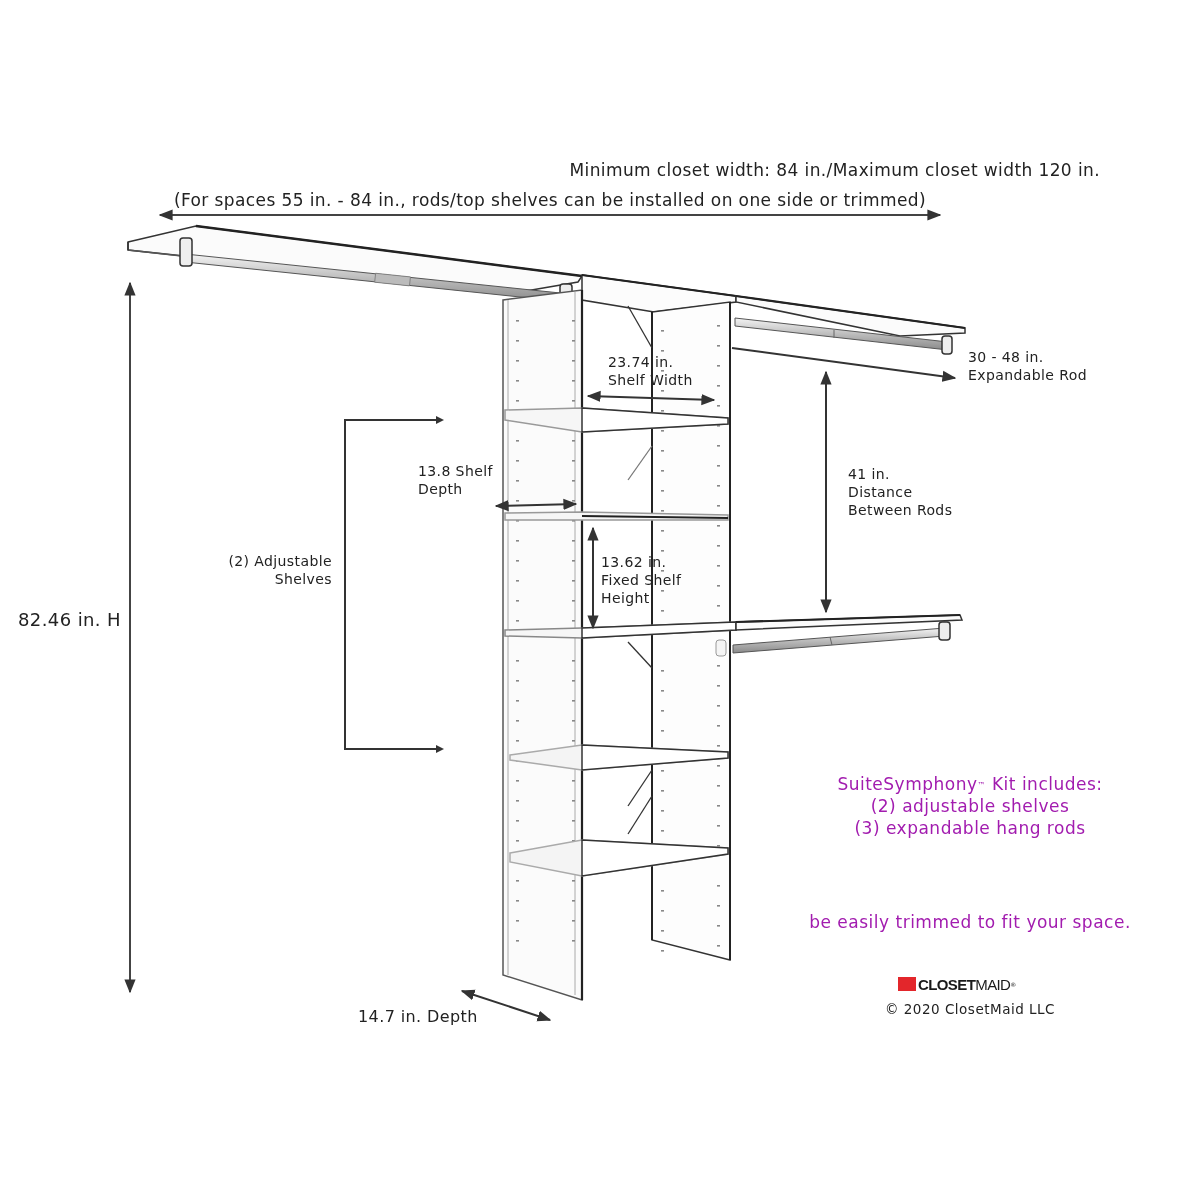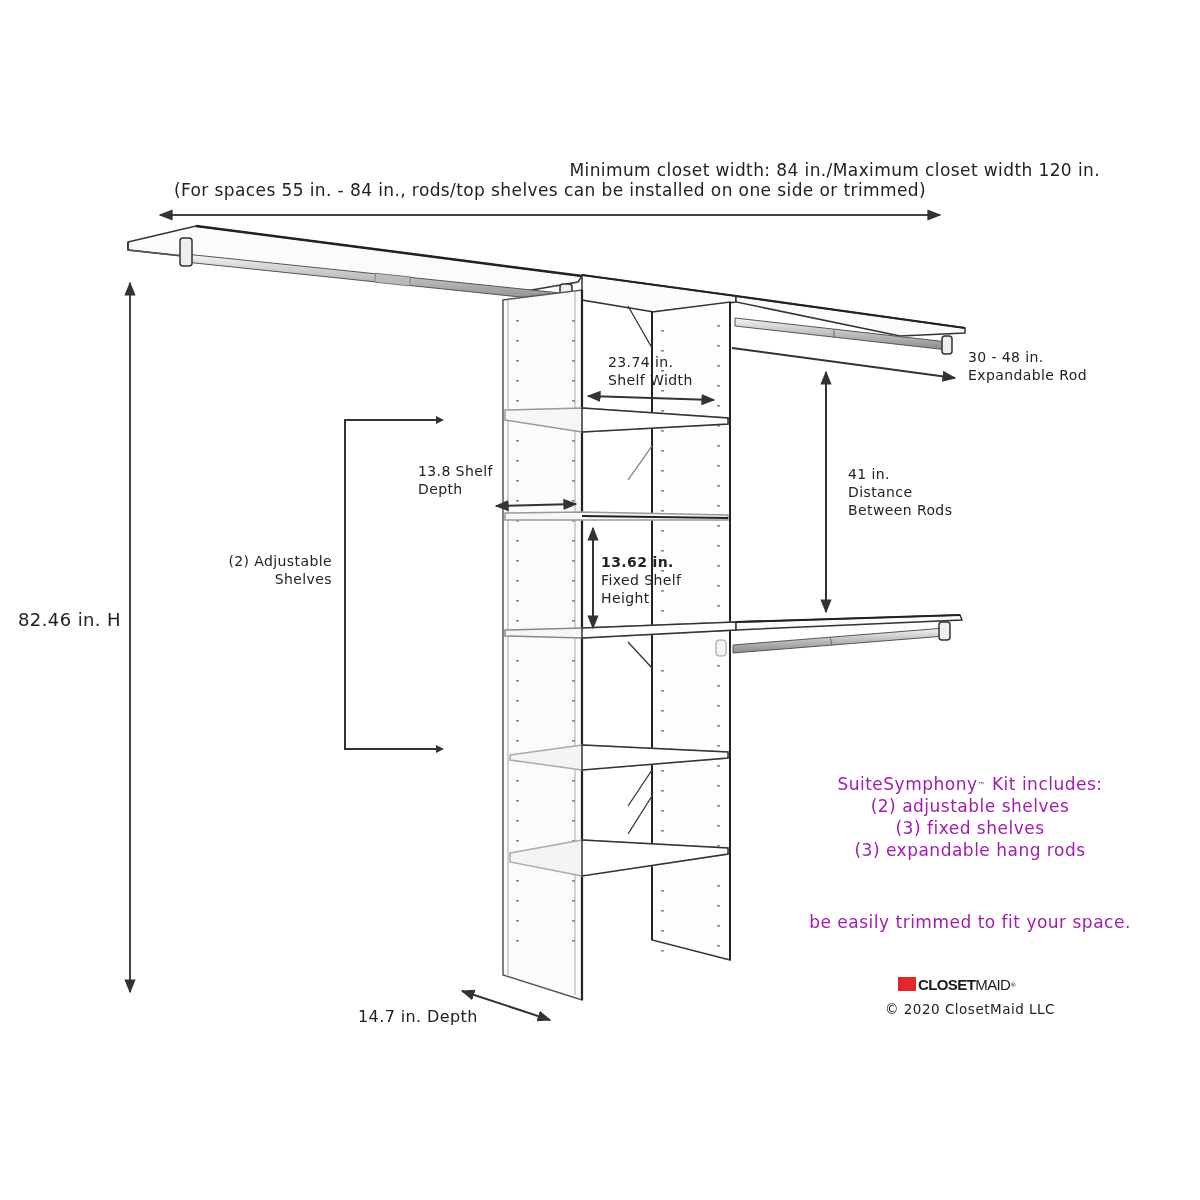"(For spaces 55 in. -" .t2 { top: 180px -> 190px }
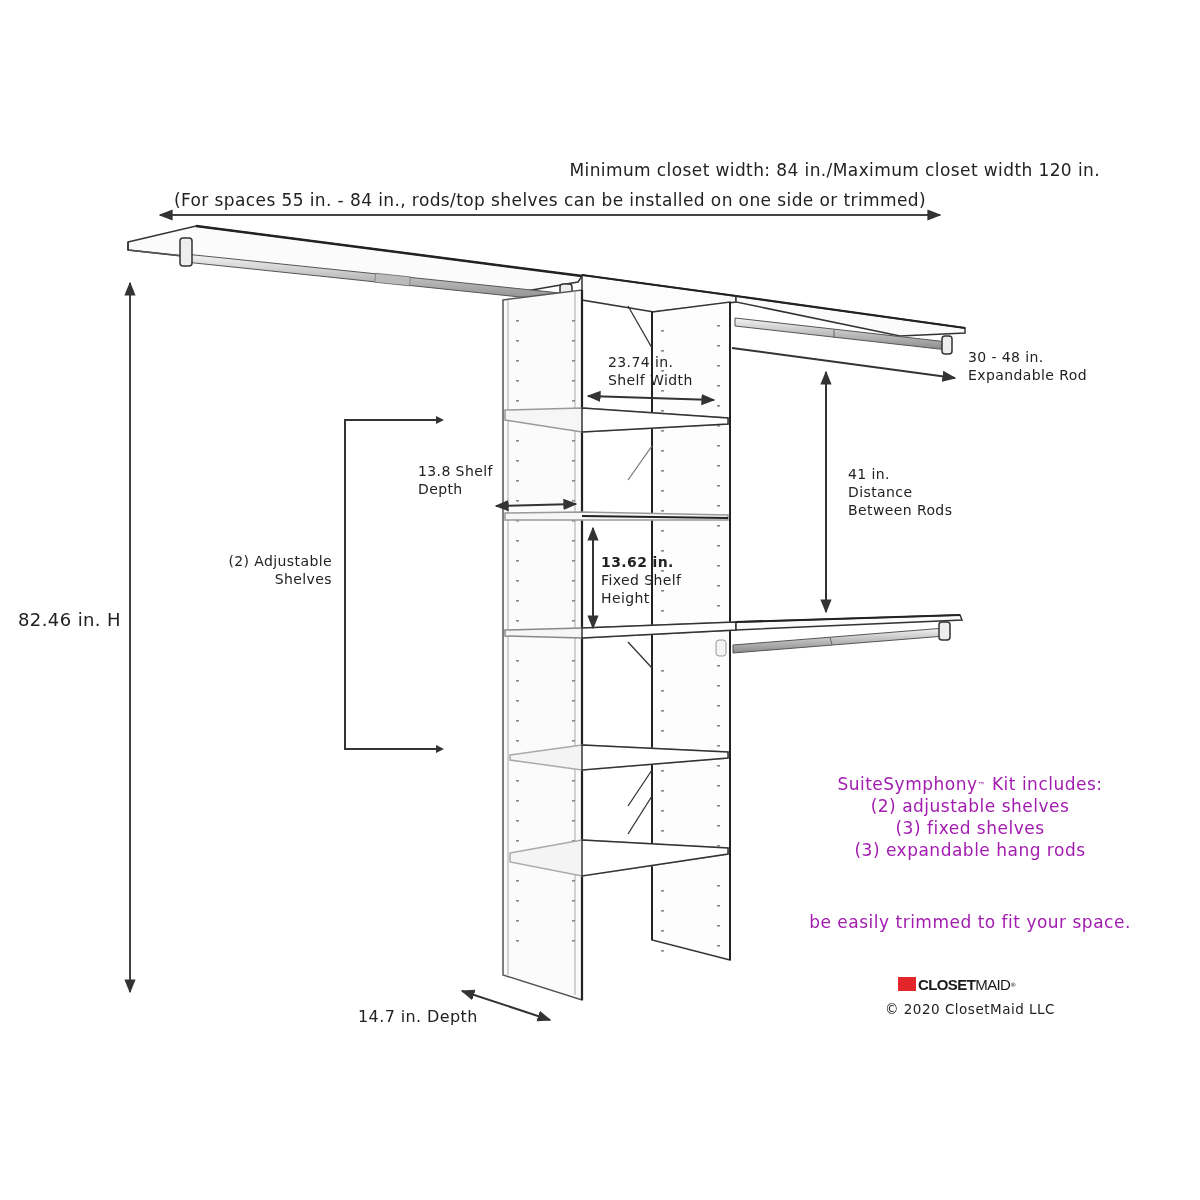"13.62 in." div.lbl { font-weight: bold -> none }
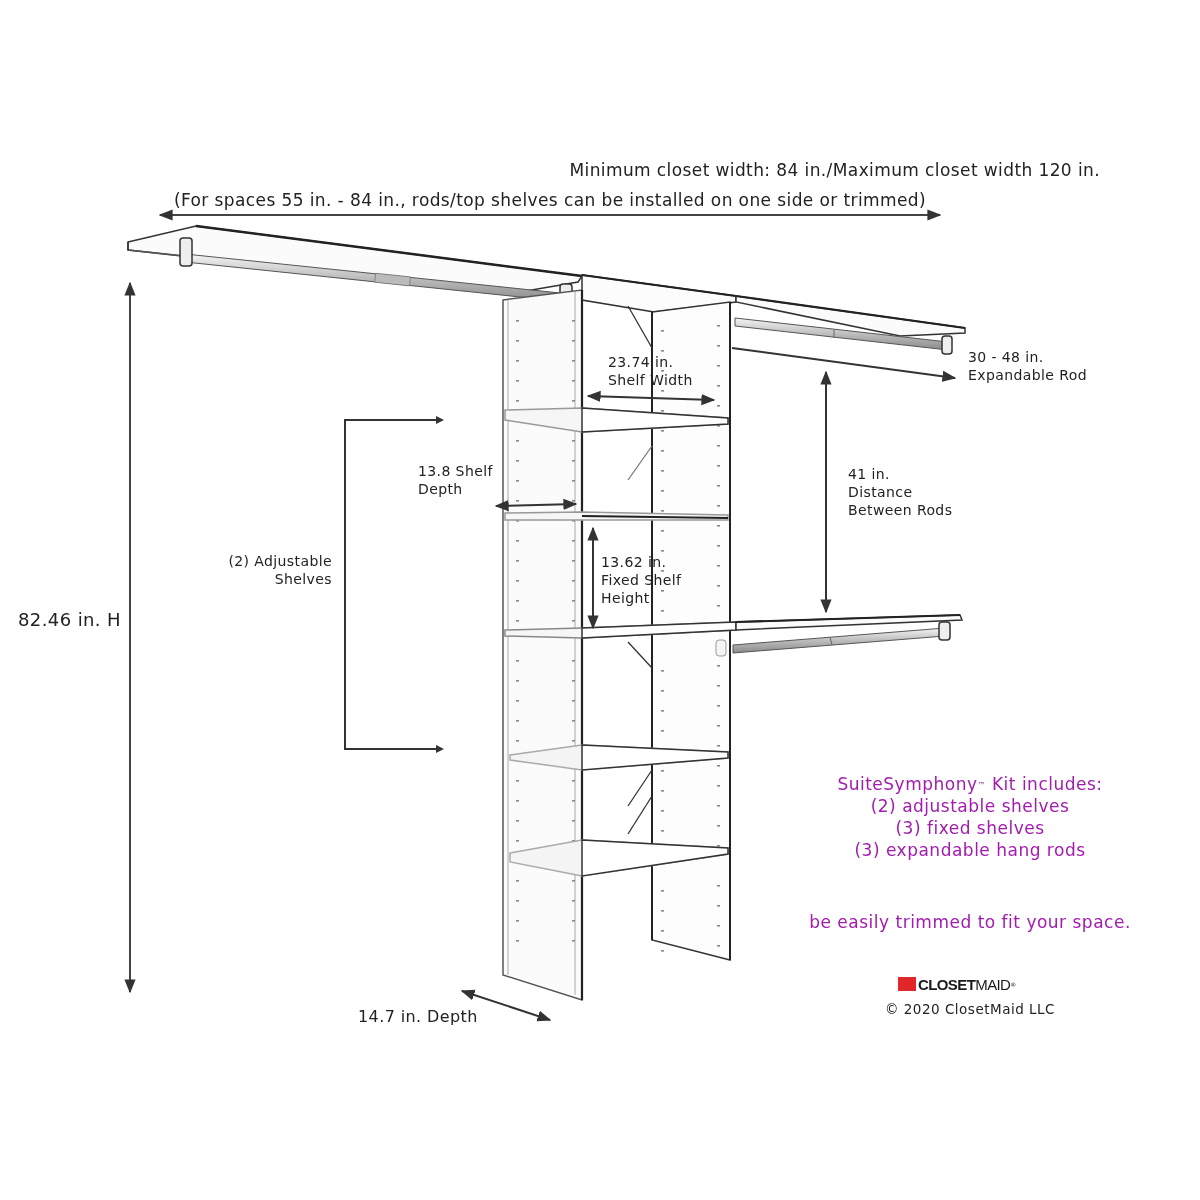"(3) fixed shelves" div { html: <div>(3) fixed shelves</div> -> none }
